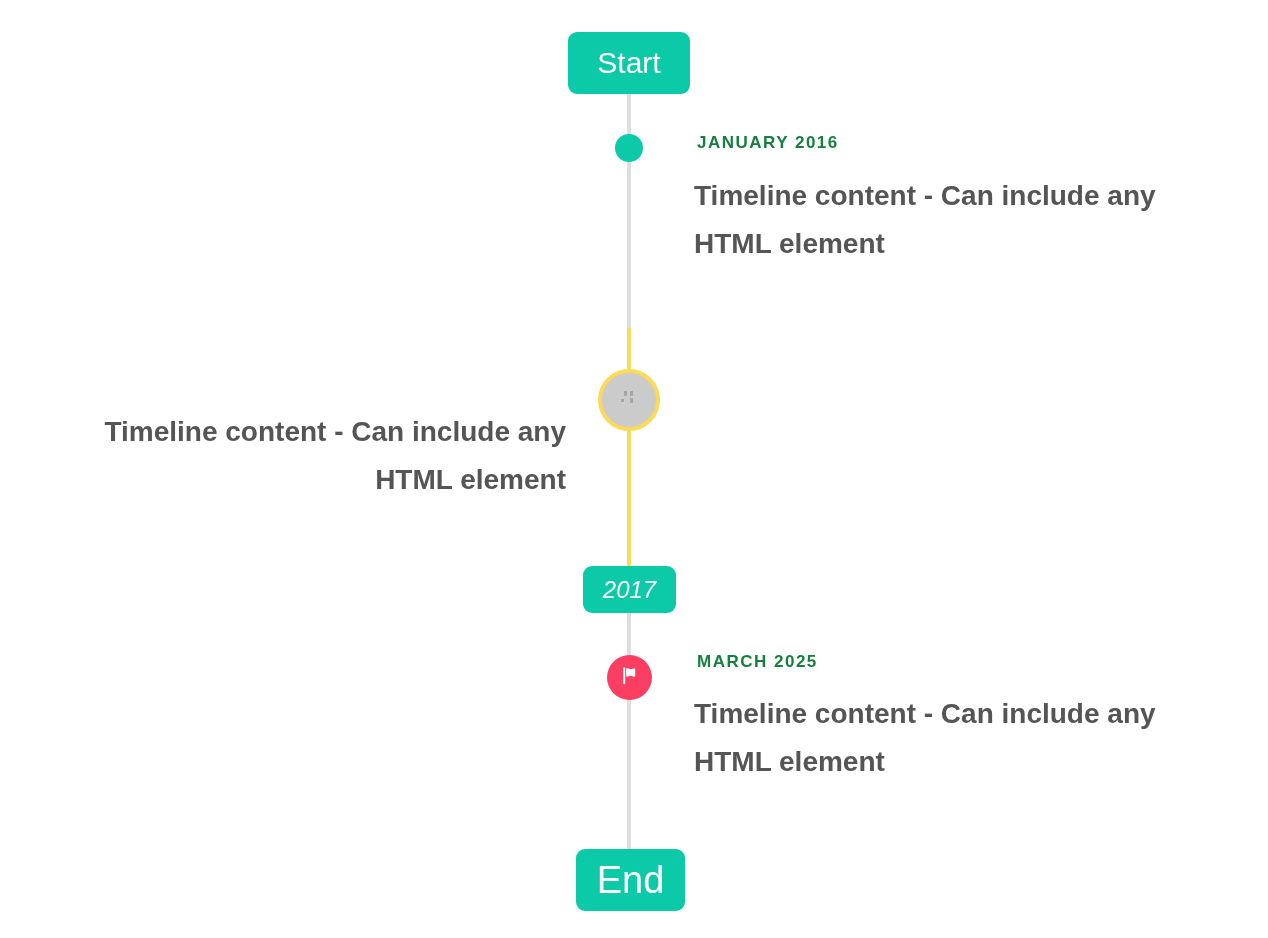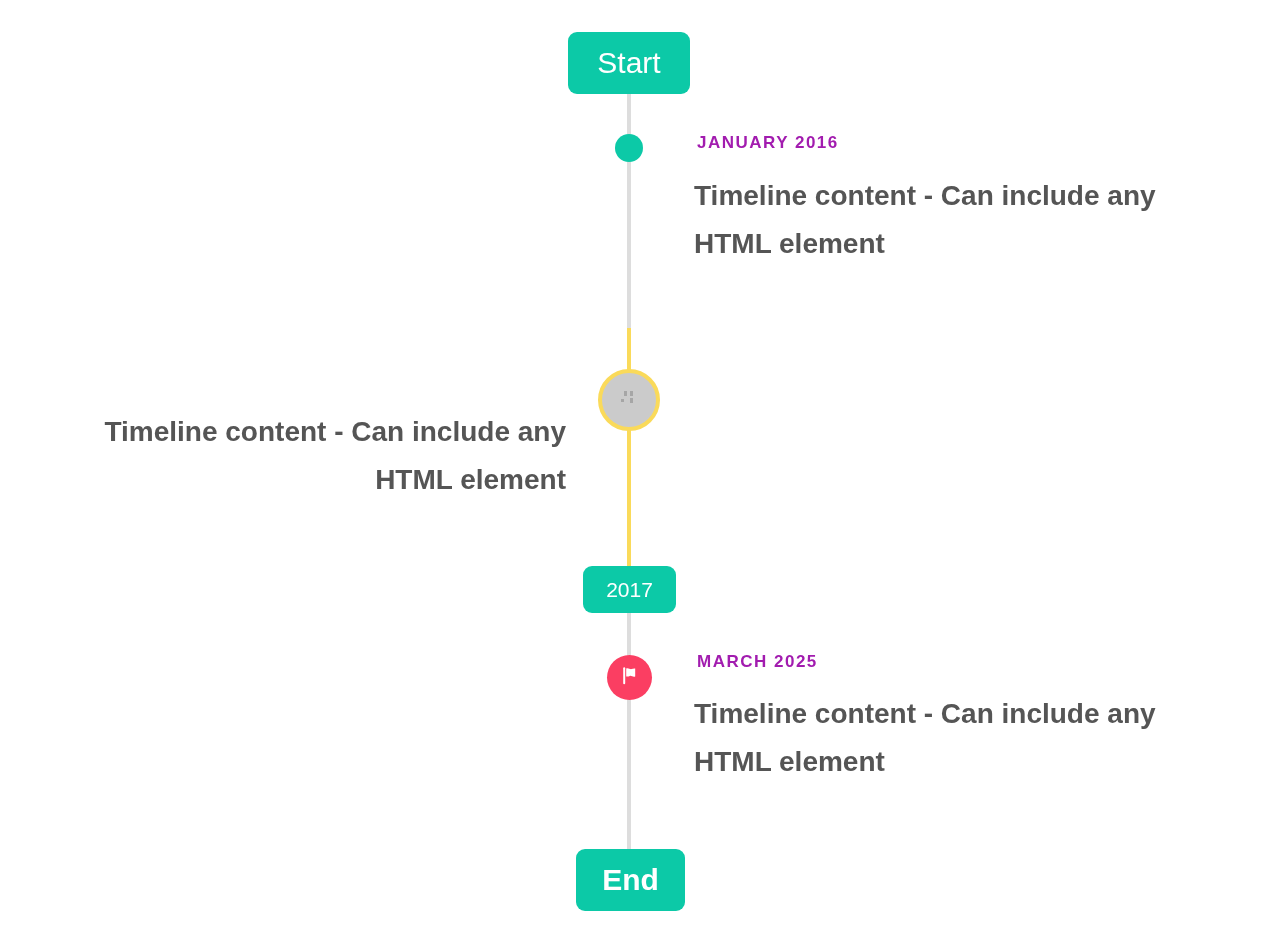"JANUARY 2016" .item-title { color: #a21caf -> #15803d }
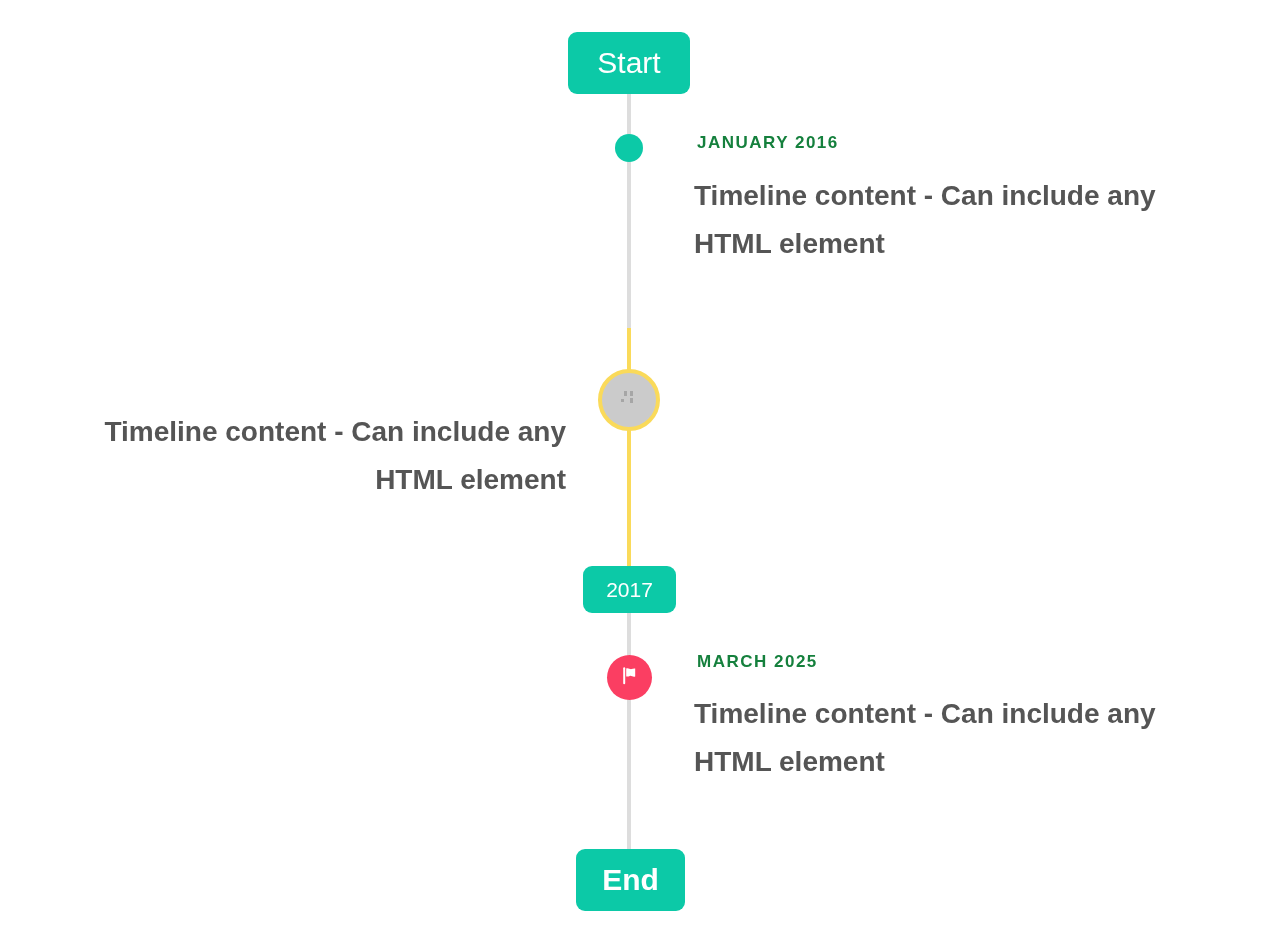"2017" .badge.year { font-size: 21px -> 24px; font-style: none -> italic }
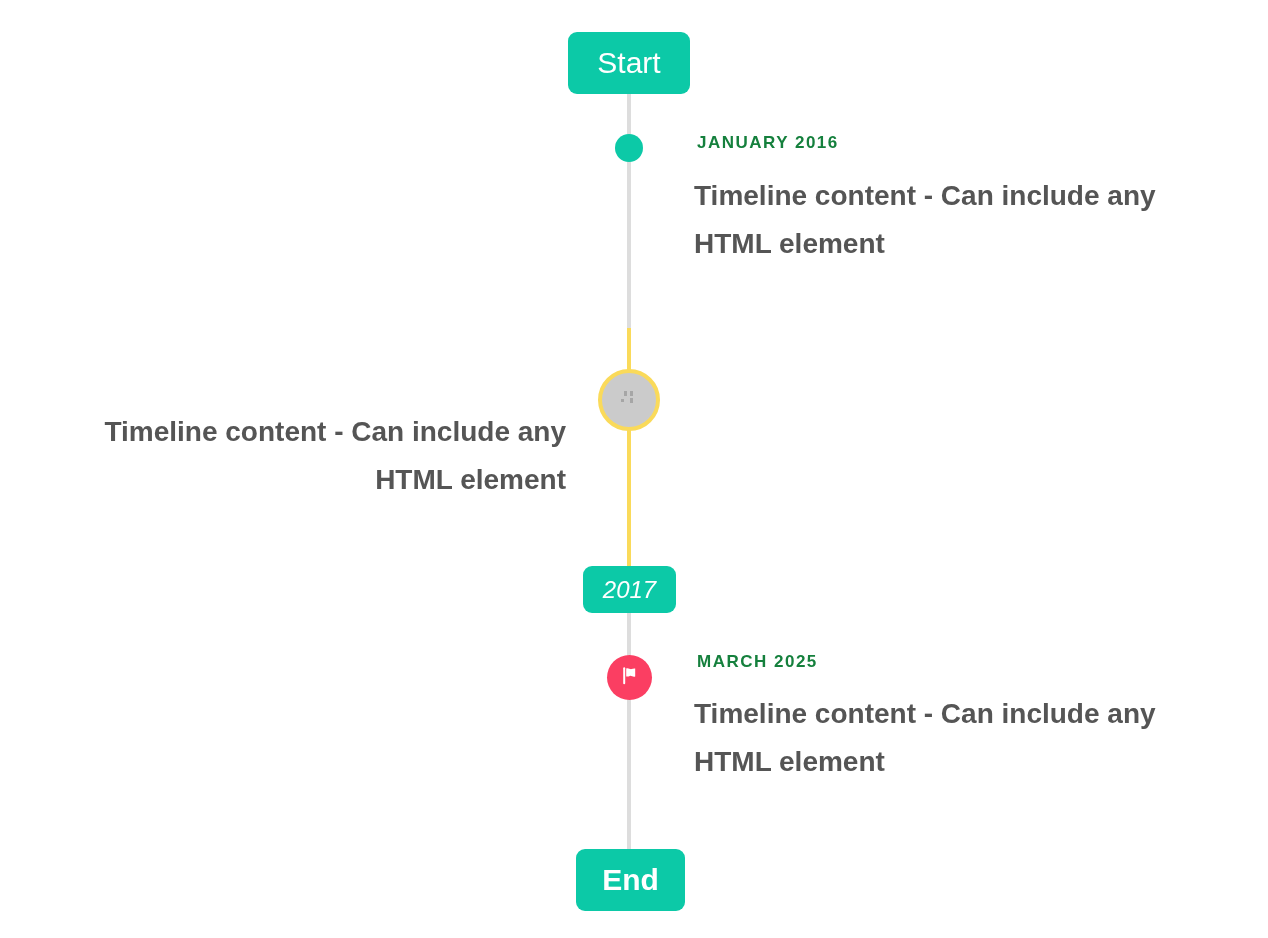"End" .badge.end { font-size: 30px -> 38px; font-weight: bold -> none }
